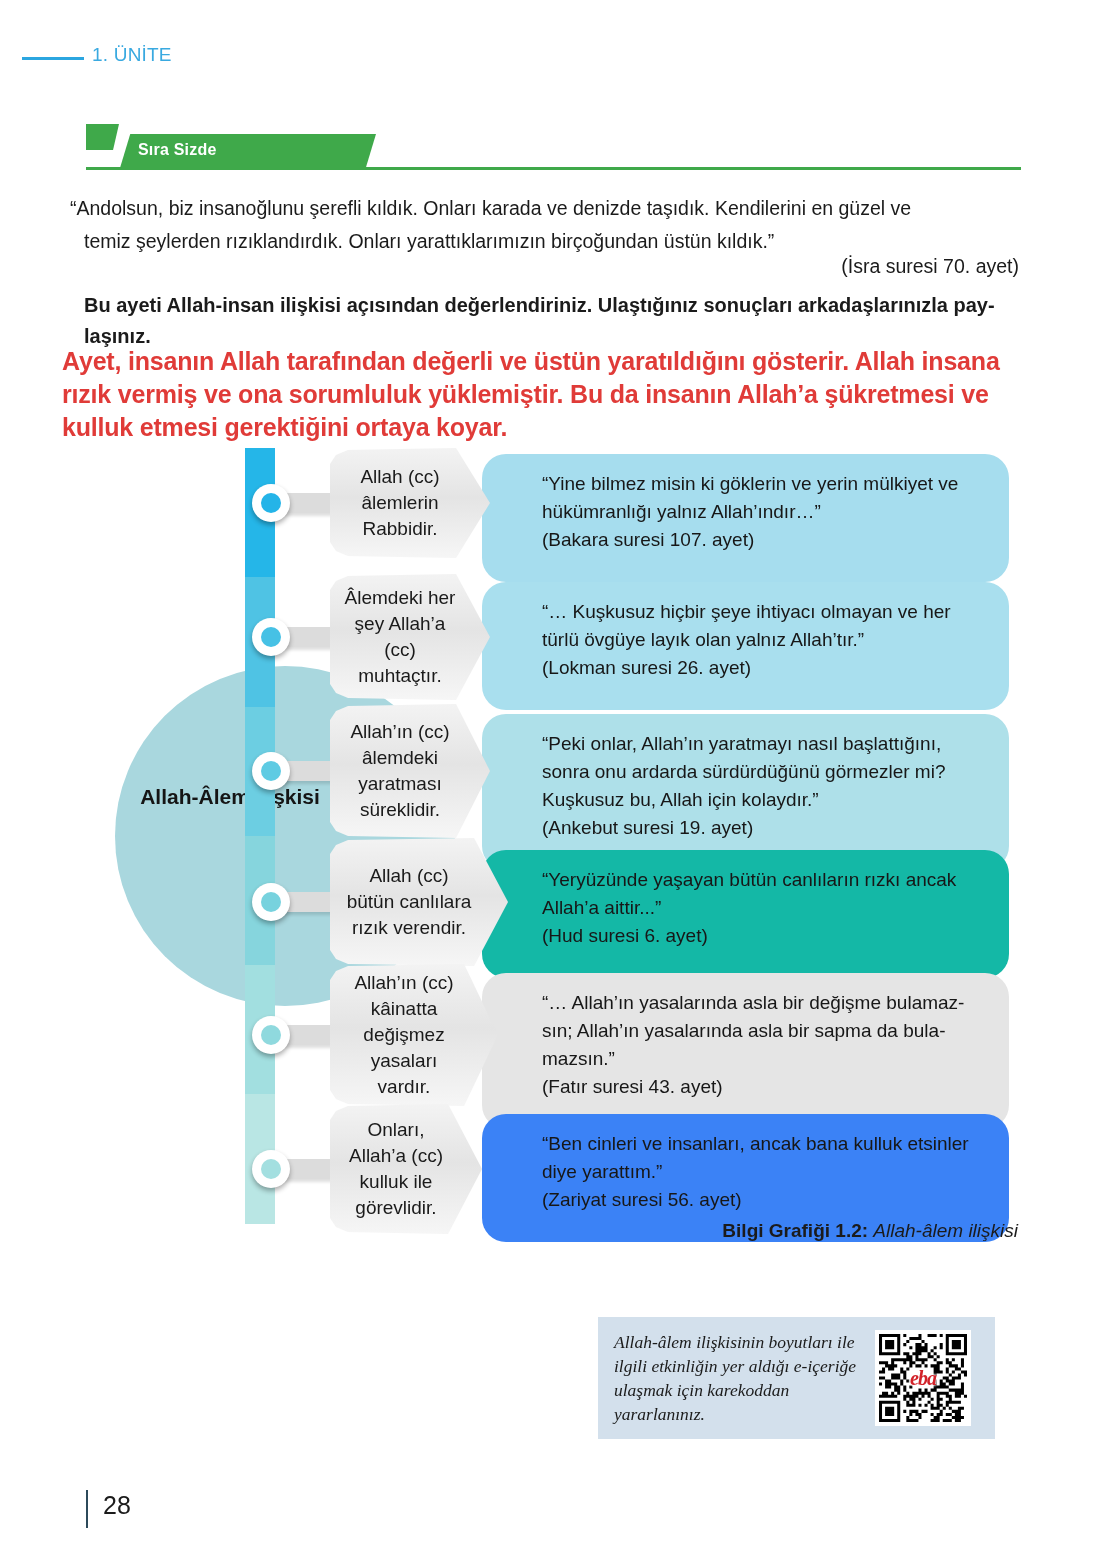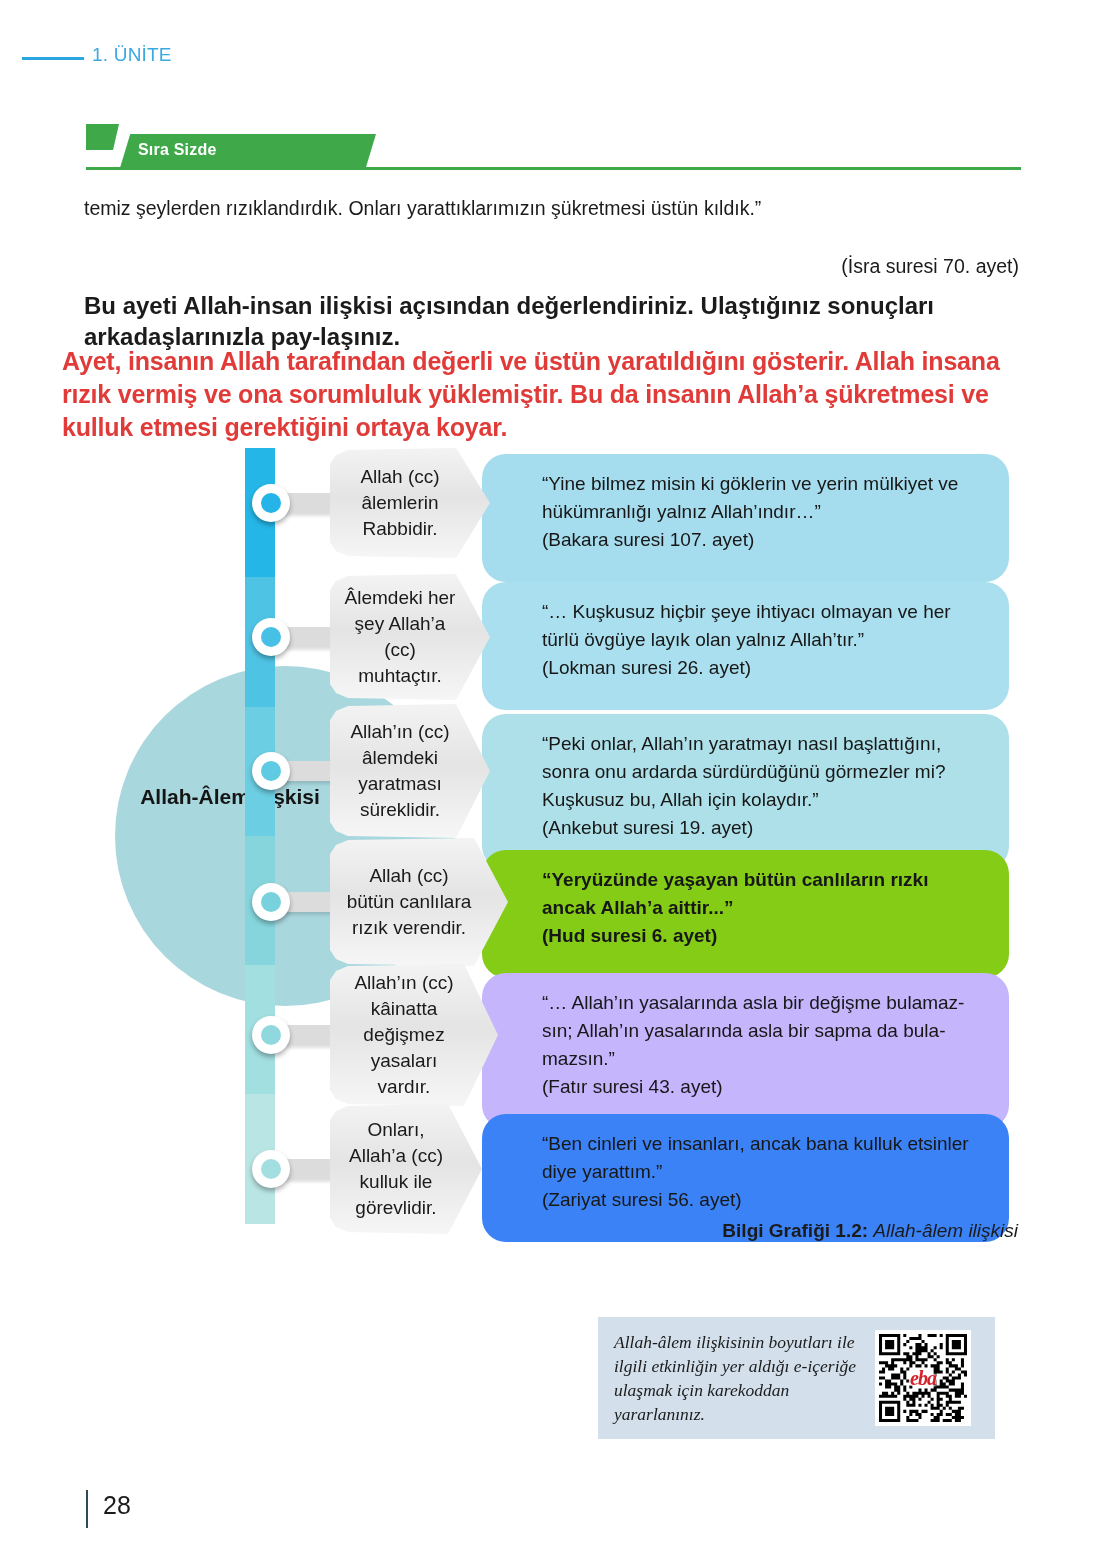"“Andolsun, biz insanoğlunu şerefli" span { html: none -> <span>“Andolsun, biz insanoğlunu şerefli kıldık. Onları karada ve denizde taşıdık. Kendilerini en güzel ve</span> }
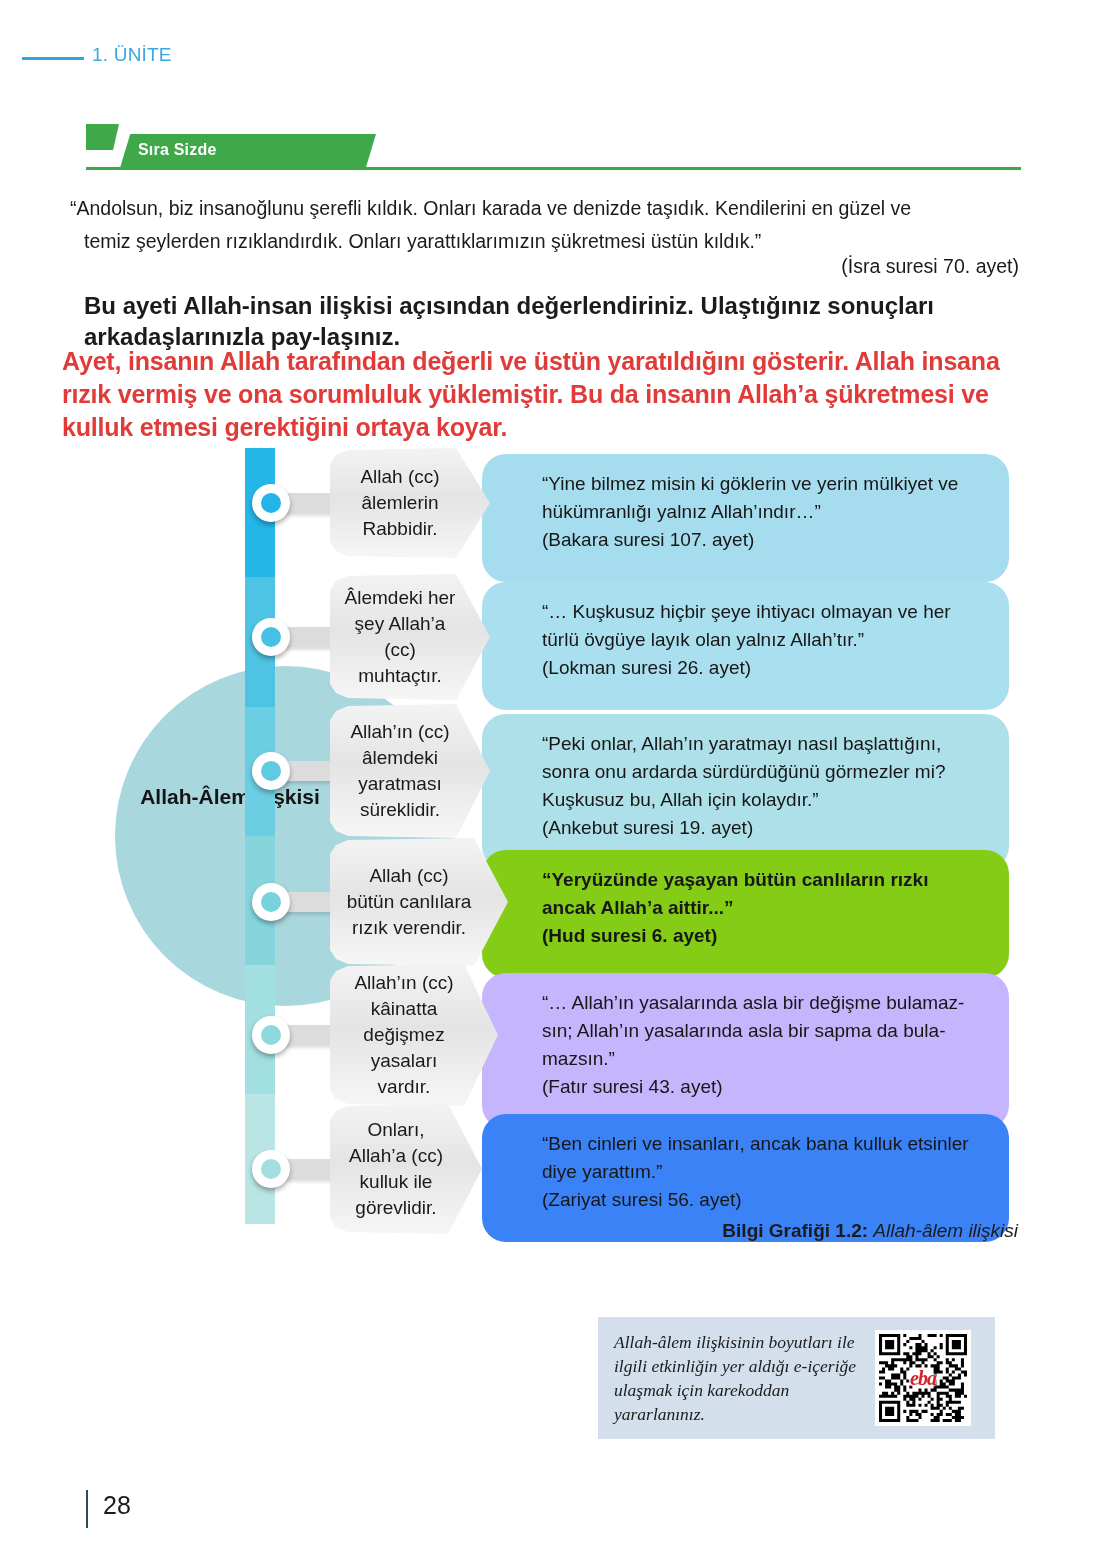"temiz şeylerden rızıklandırdık. Onları" span.l2 { text: şükretmesi -> birçoğundan }
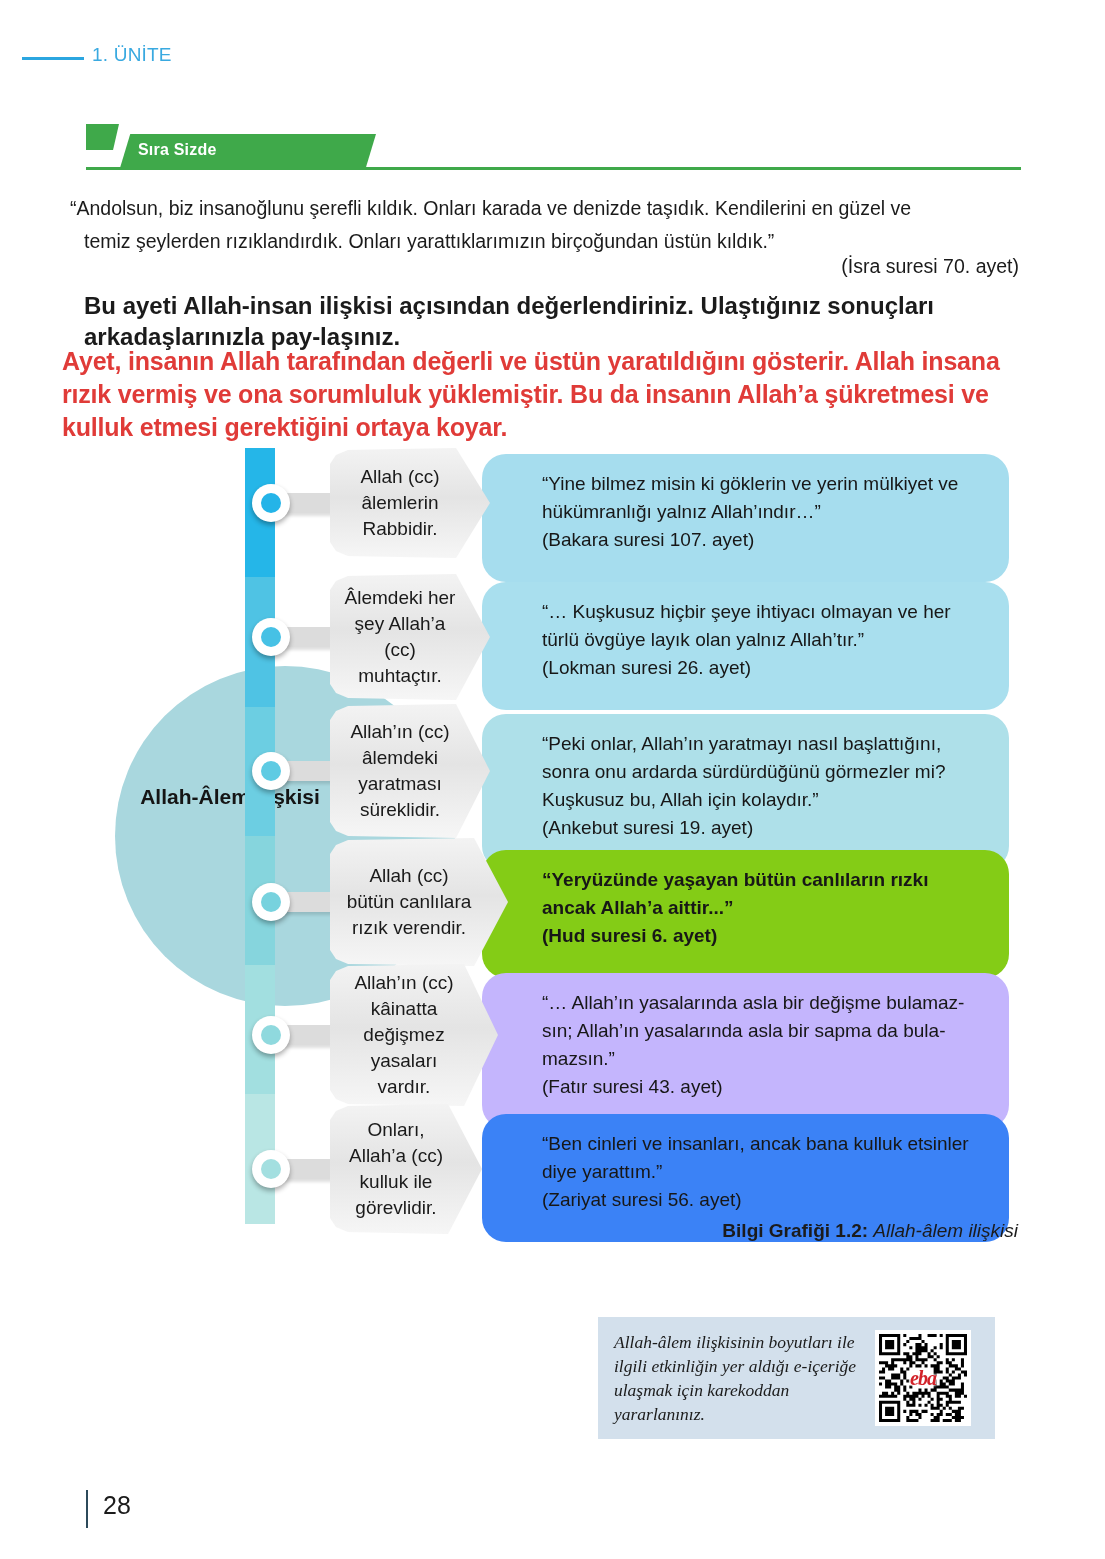"Bu ayeti Allah-insan ilişkisi açısından" .task-text { font-size: 24px -> 20px }
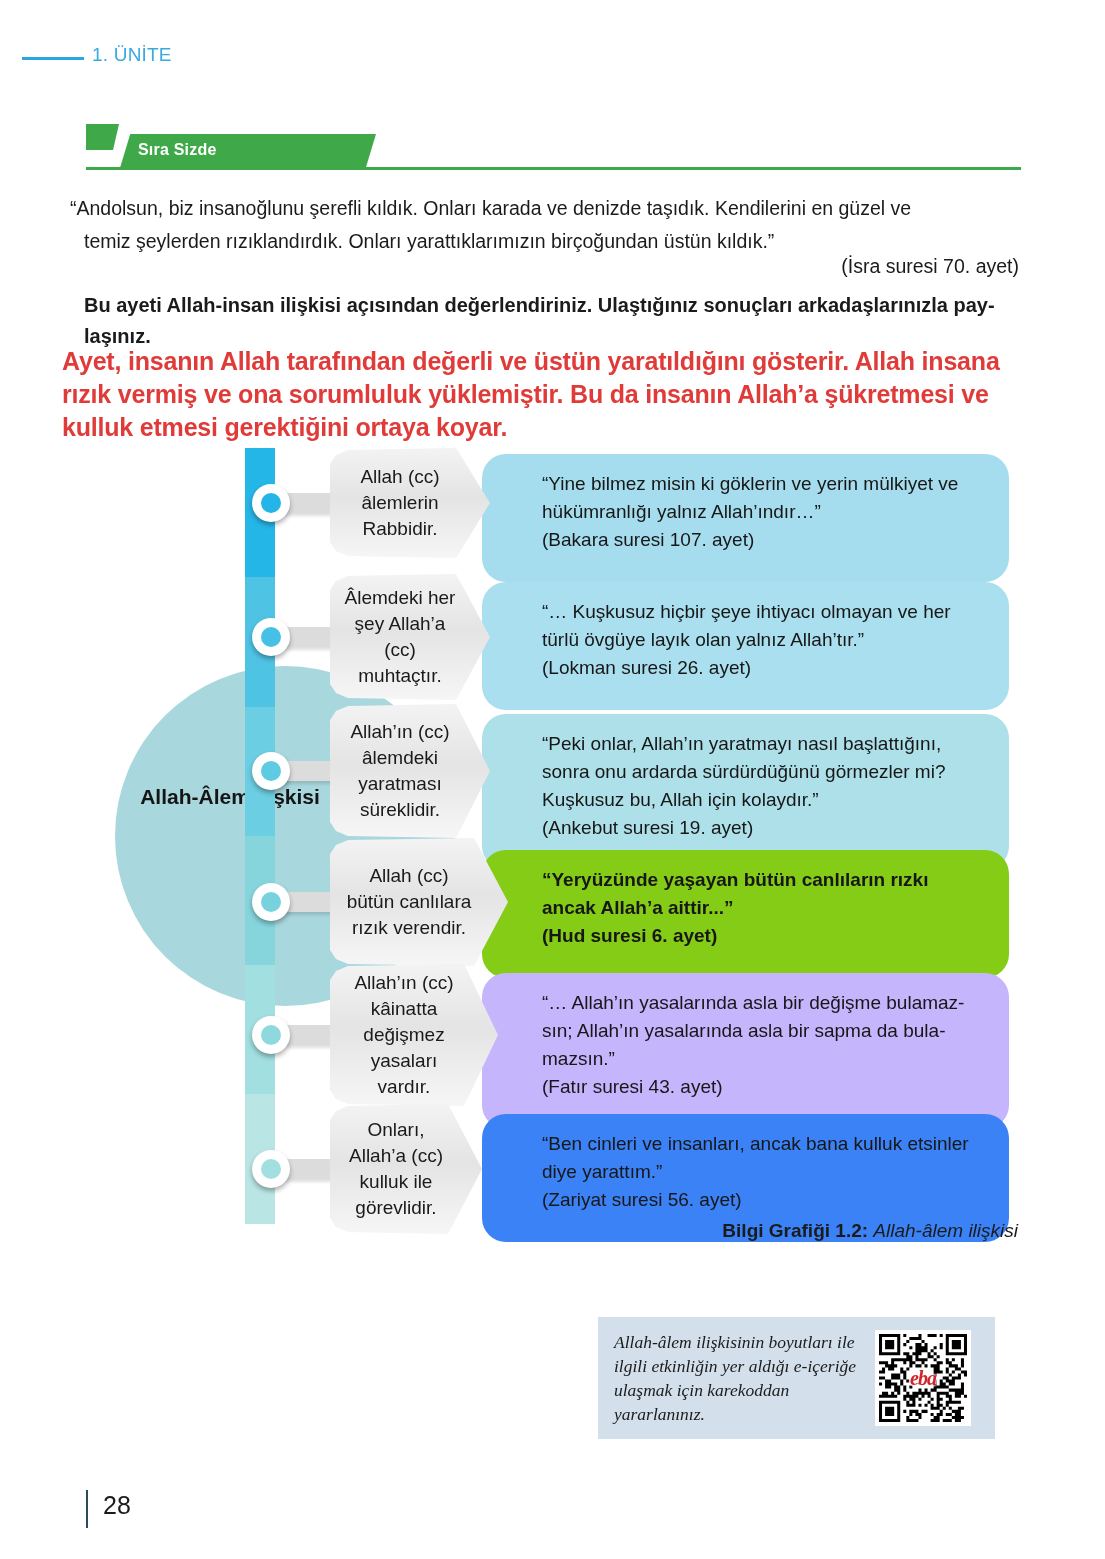"“Yeryüzünde yaşayan bütün canlıların" div.bubble { background: #84cc16 -> #14b8a6; font-weight: bold -> none }
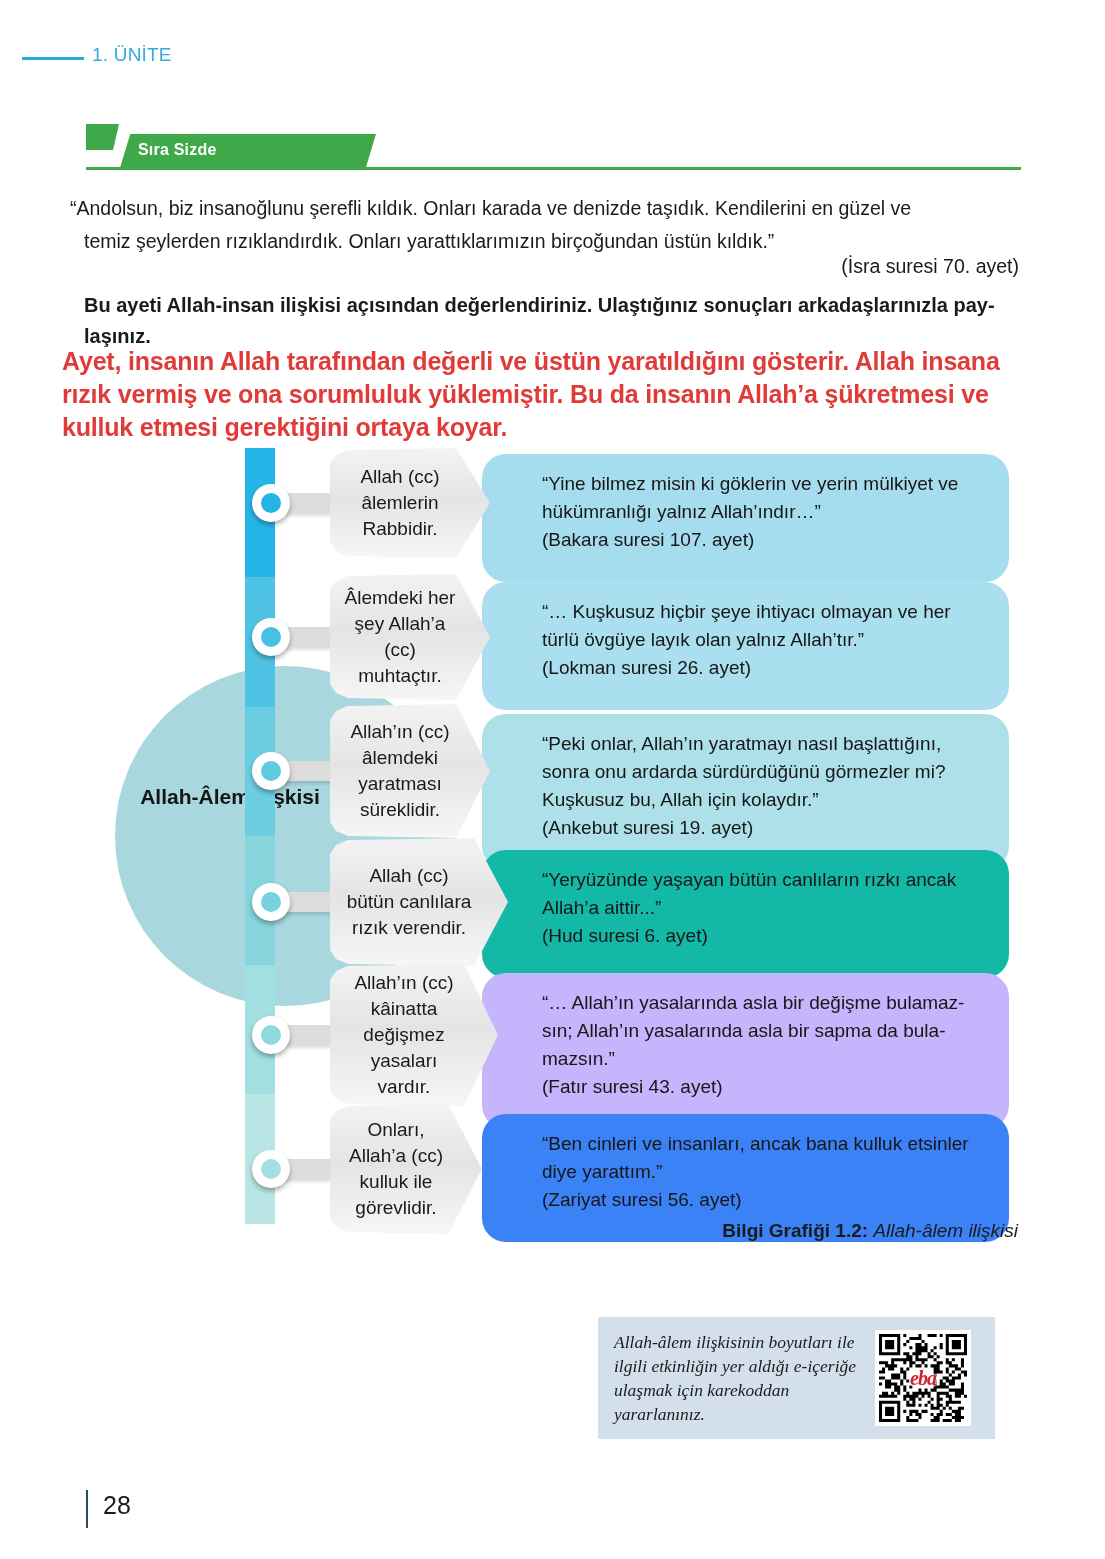"“… Allah’ın yasalarında asla bir" div.bubble { background: #c4b5fd -> #e5e5e5 }
